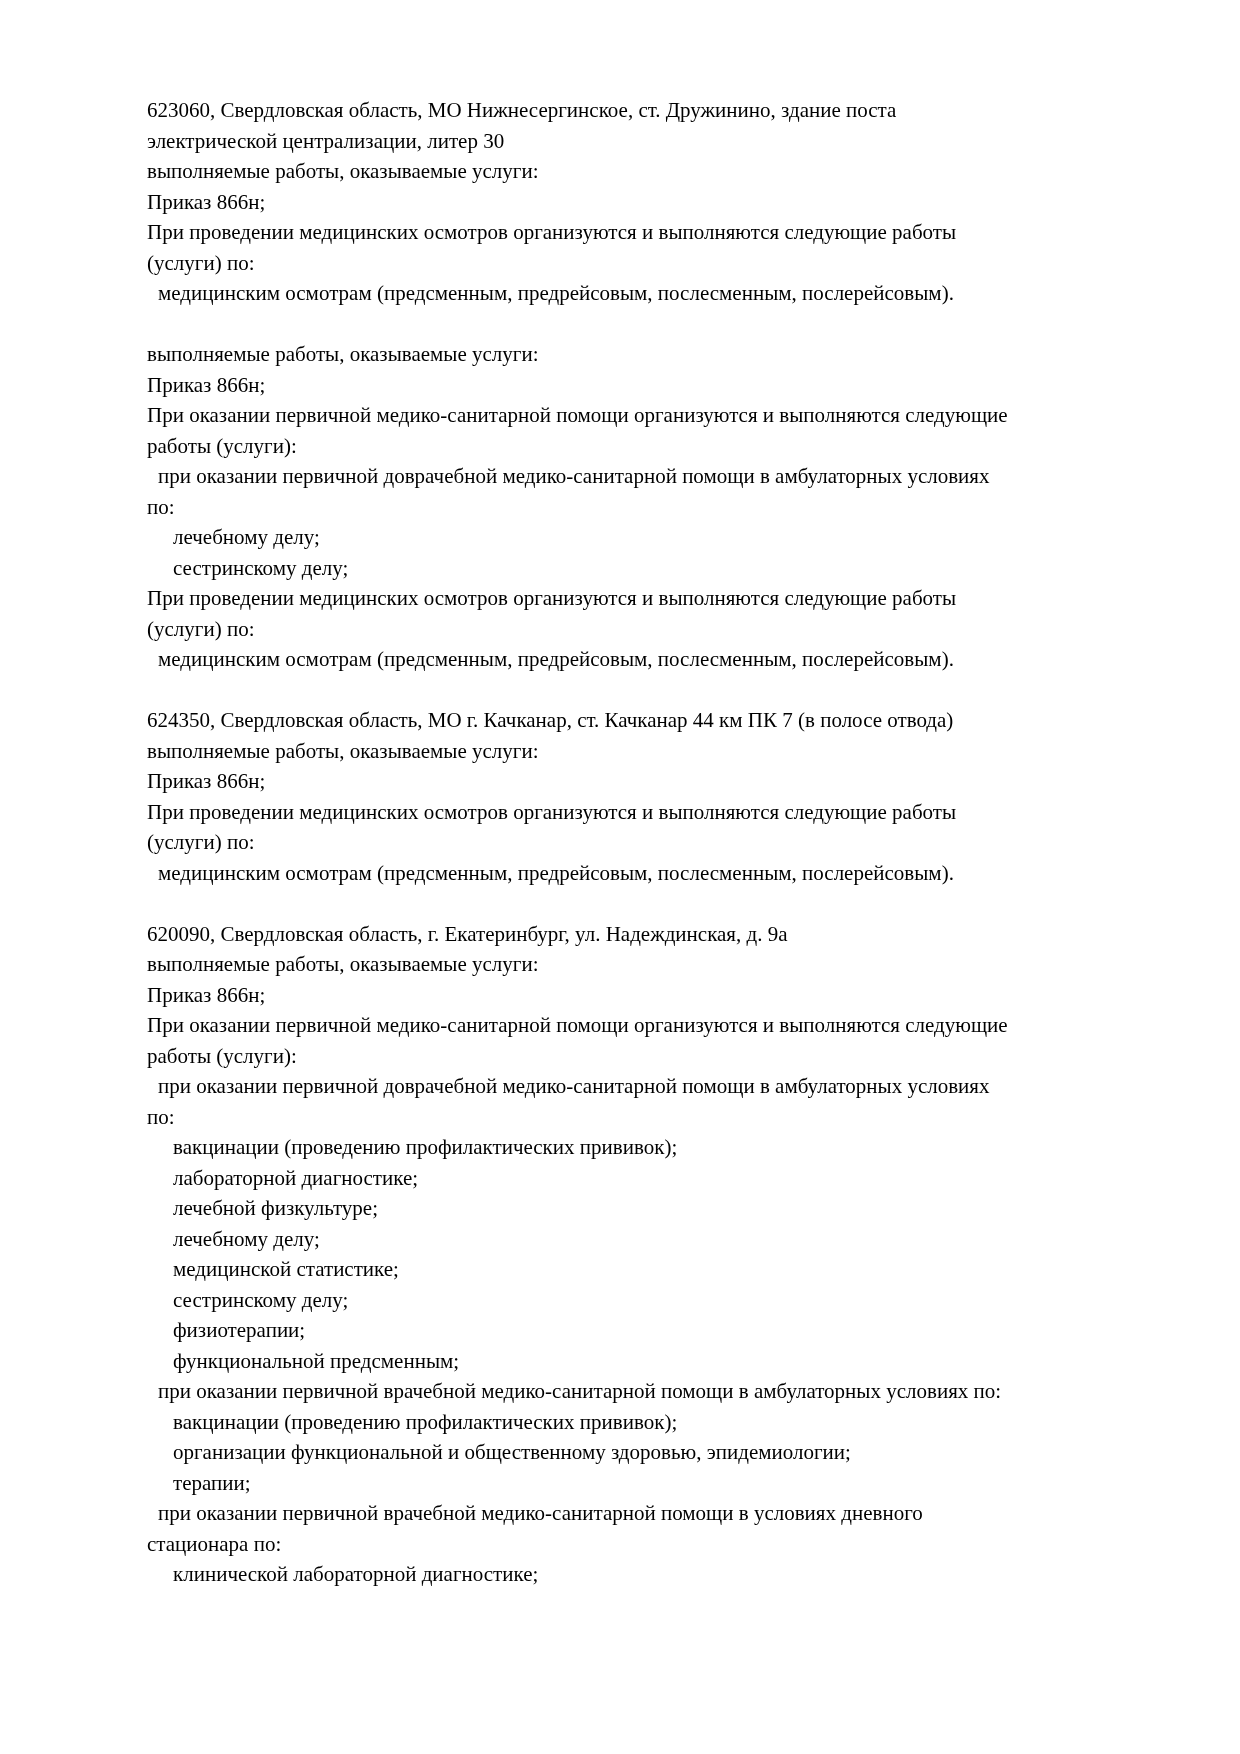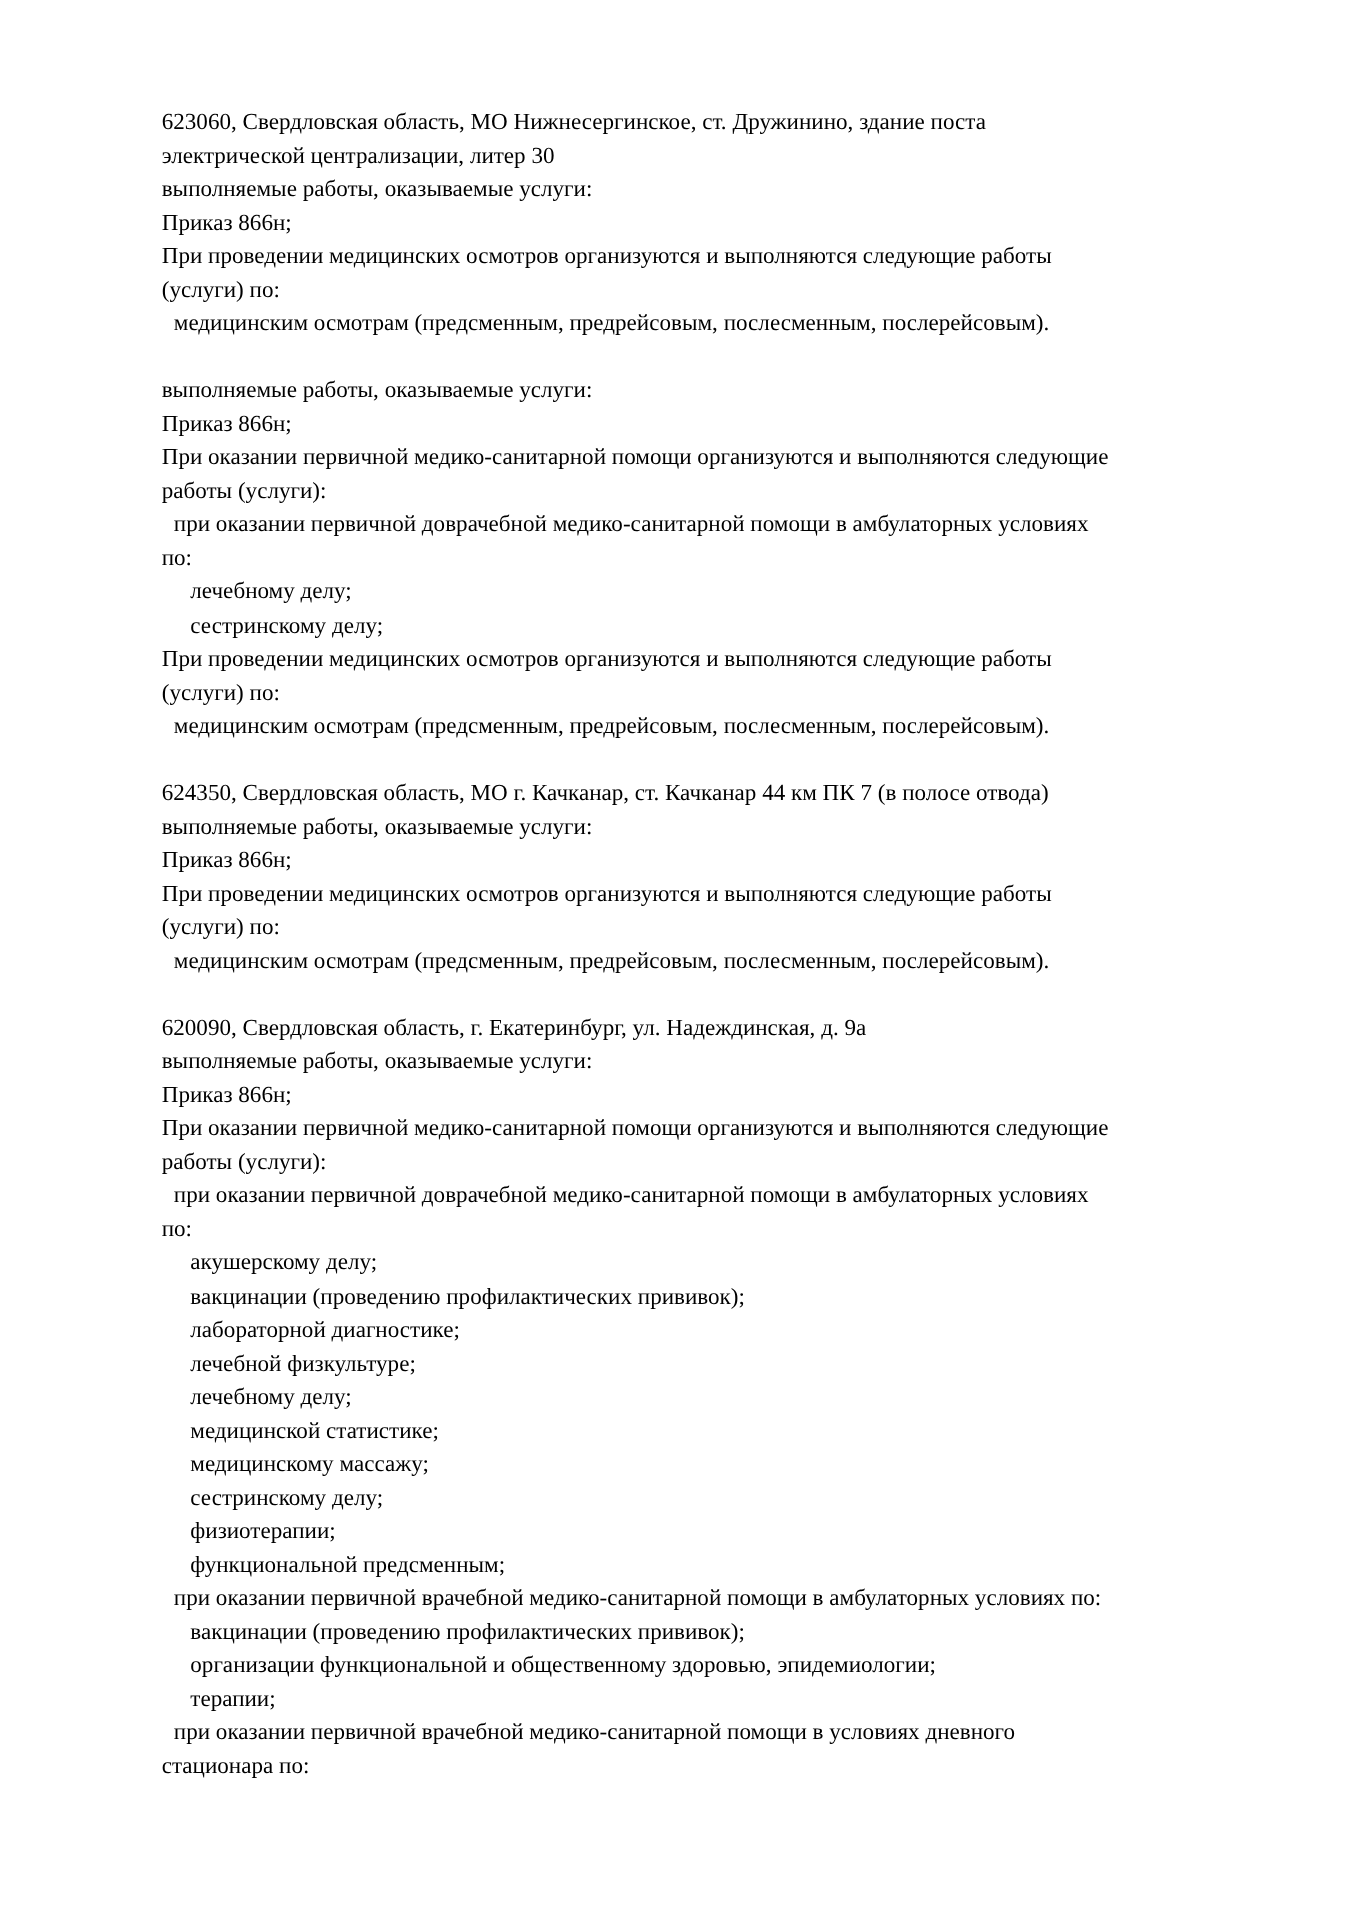"акушерскому делу;" div.line { html: <div>акушерскому делу;</div> -> none }
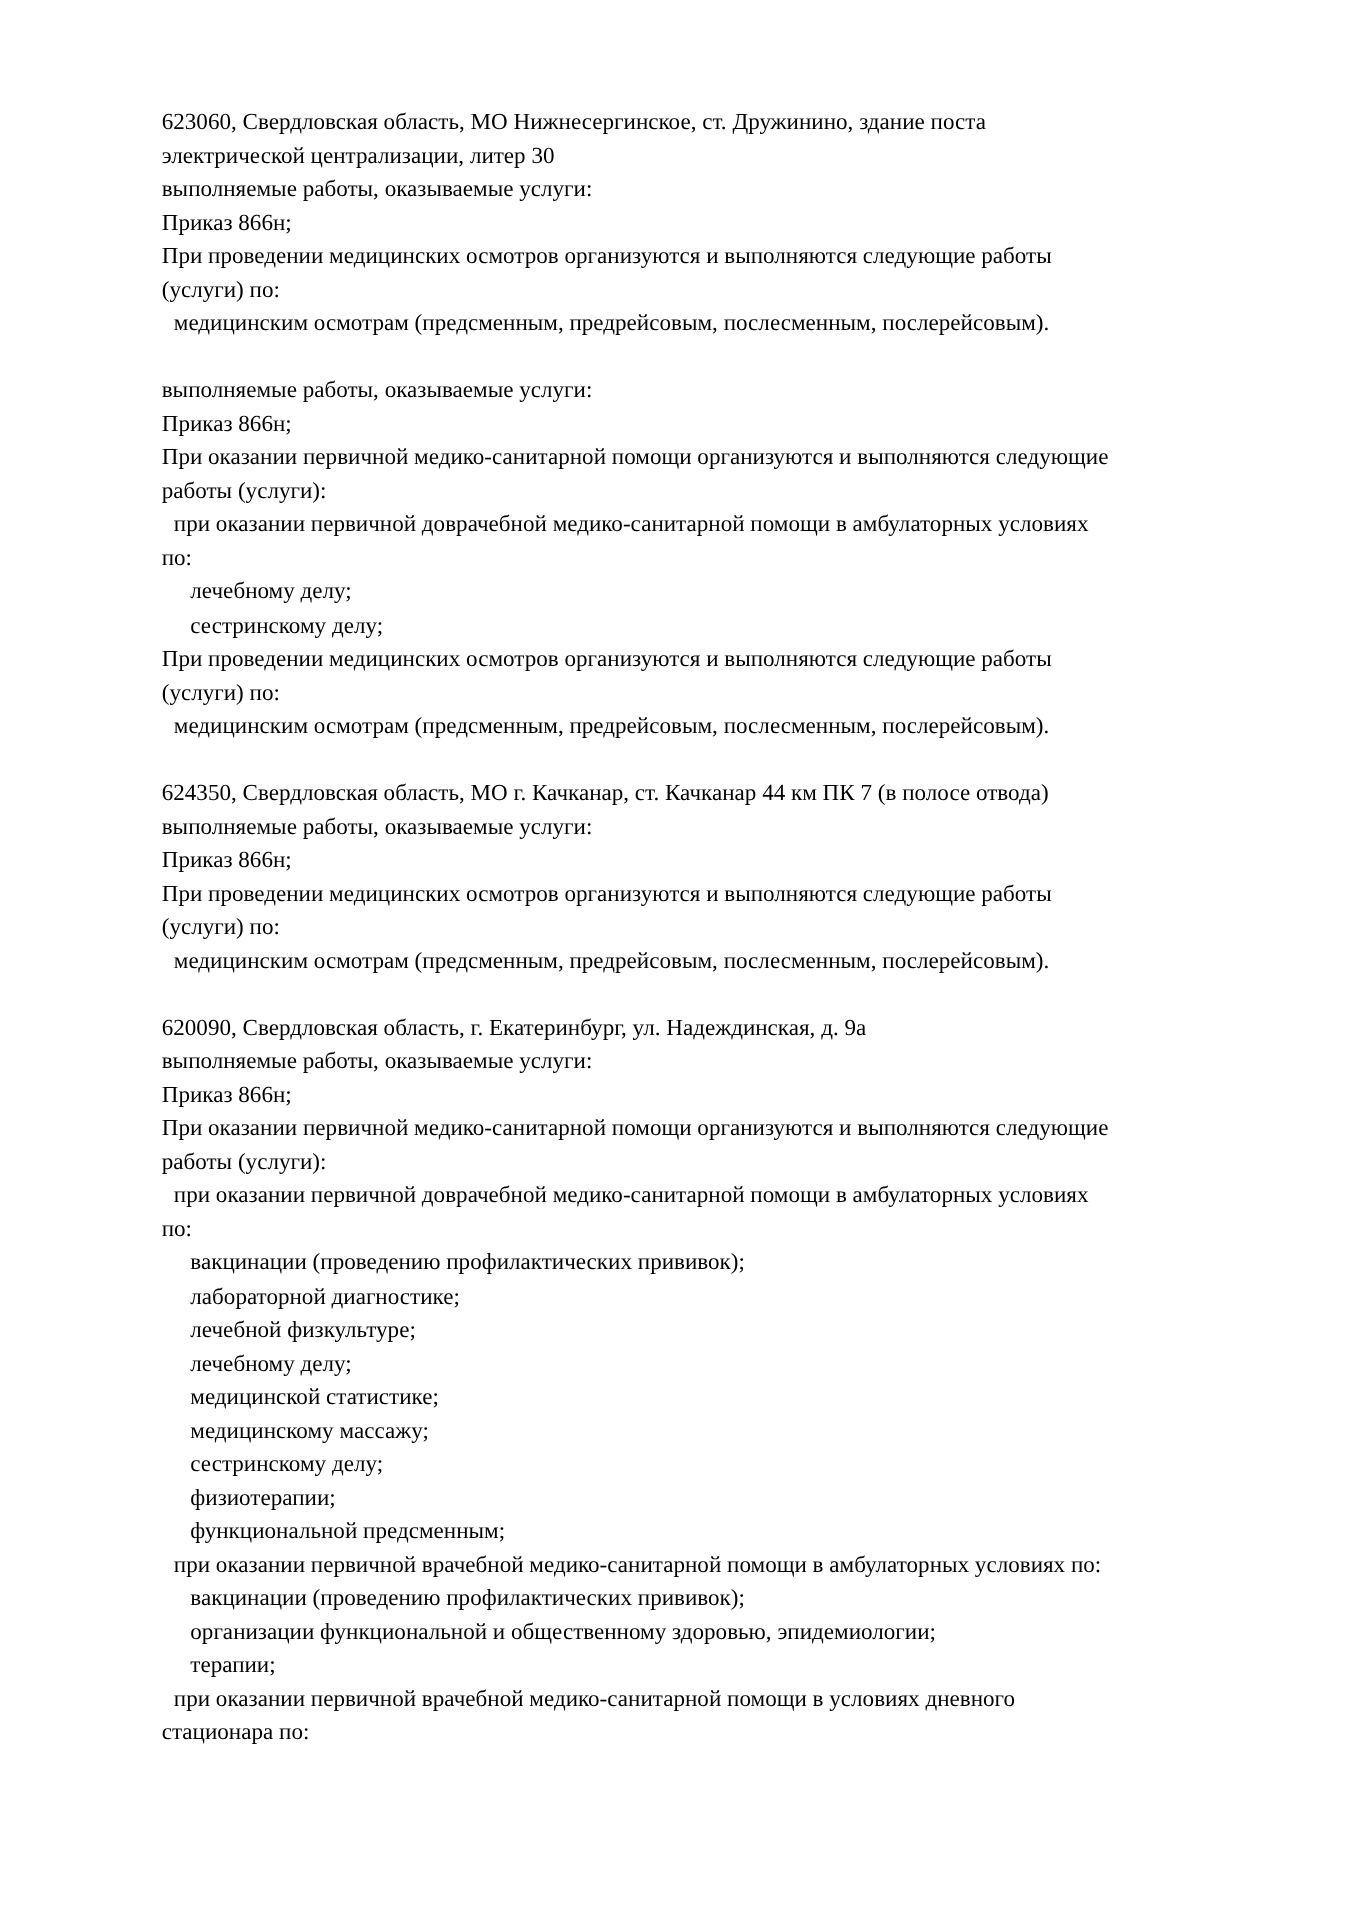"медицинскому массажу;" div.line { html: <div>медицинскому массажу;</div> -> none }
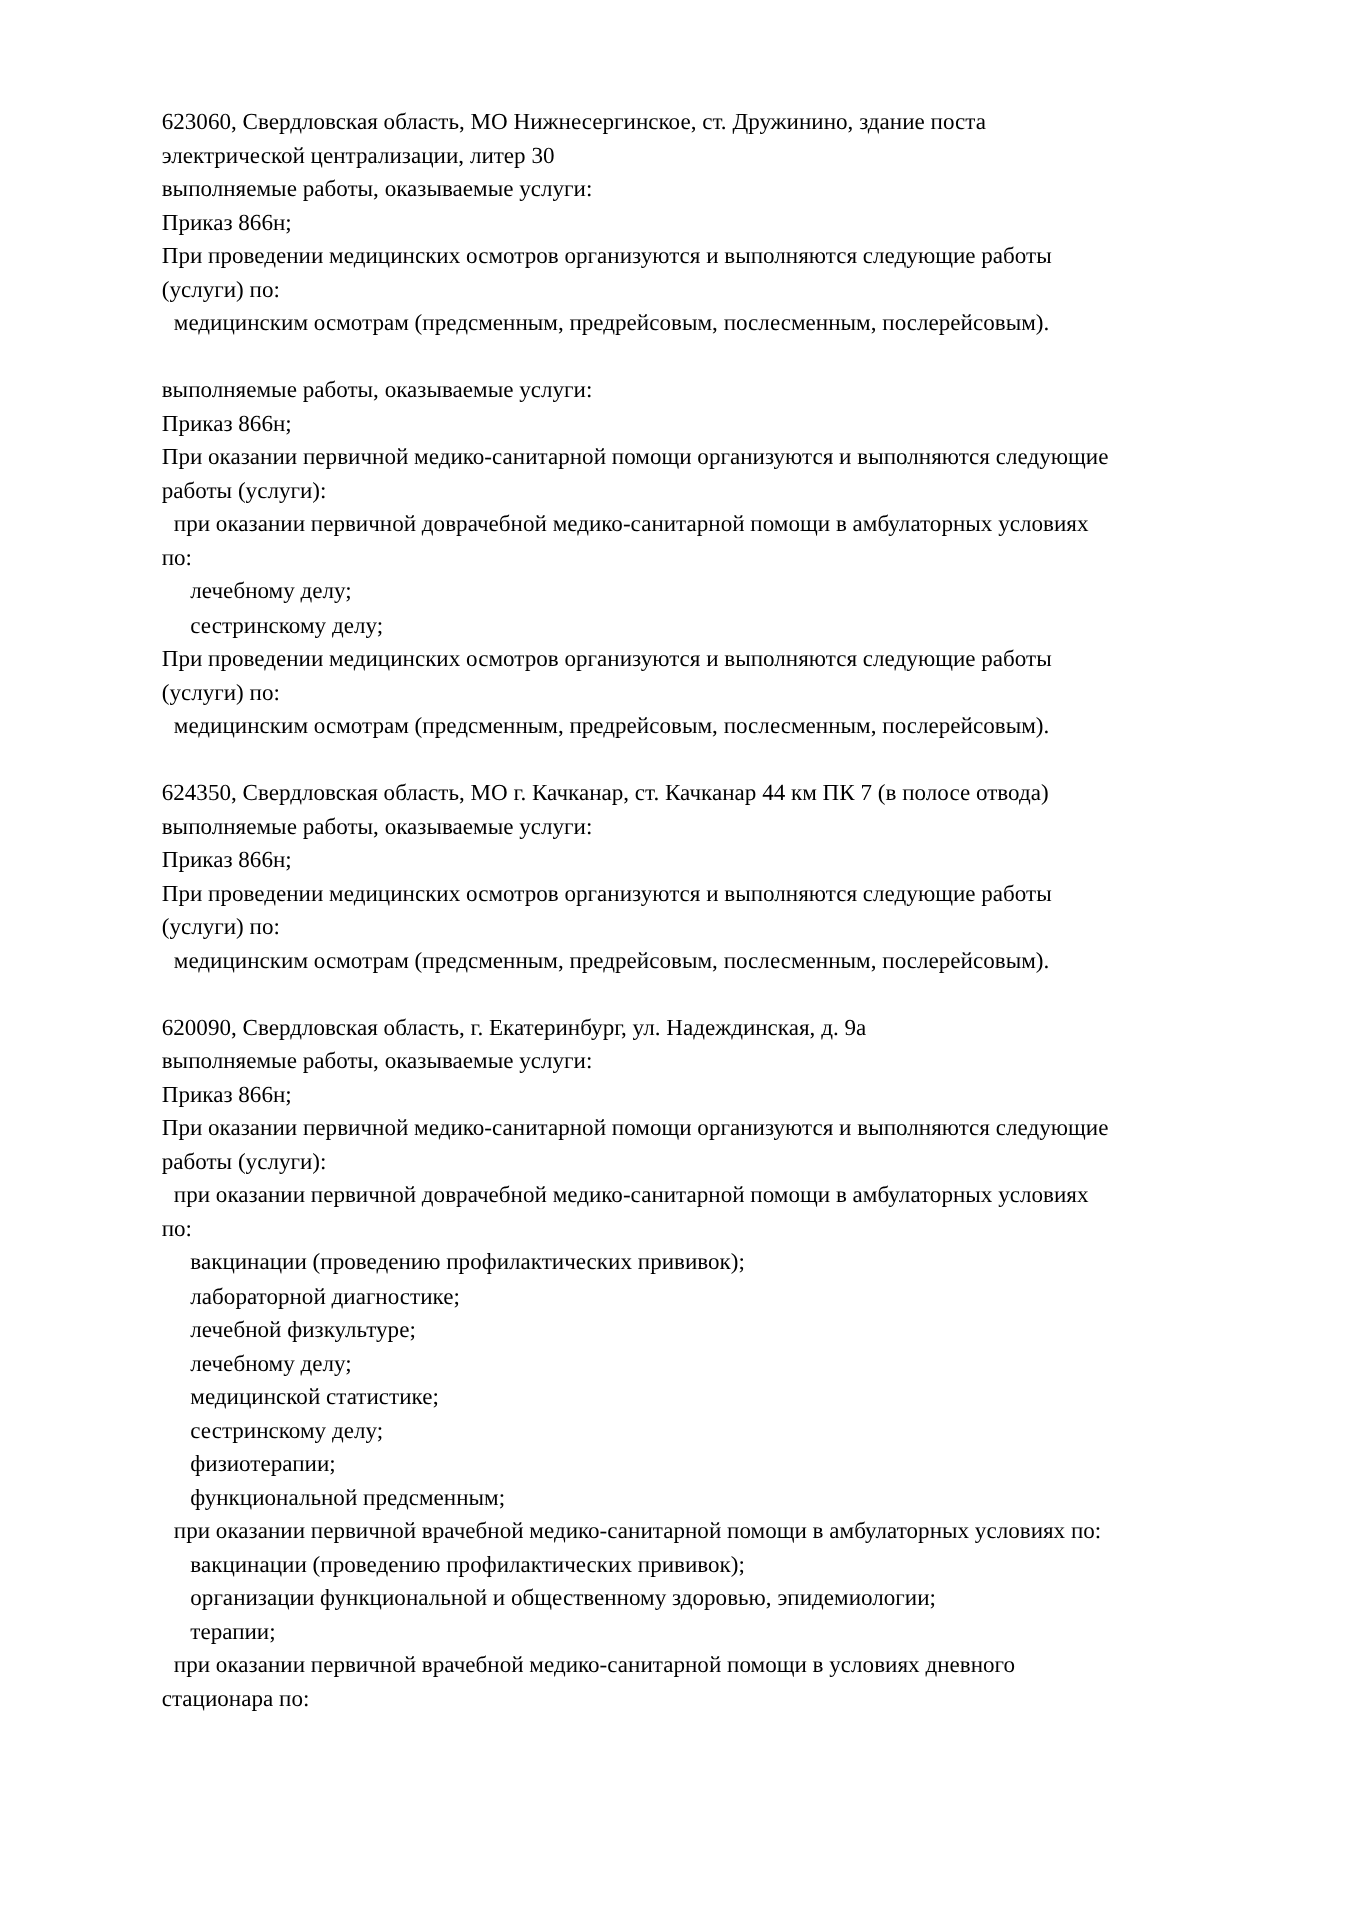"клинической лабораторной диагностике;" div.line { html: none -> <div>клинической лабораторной диагностике;</div> }
